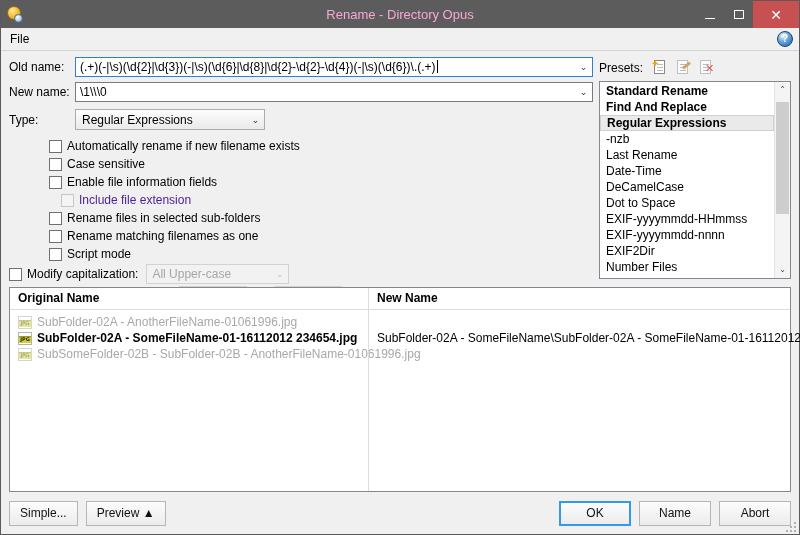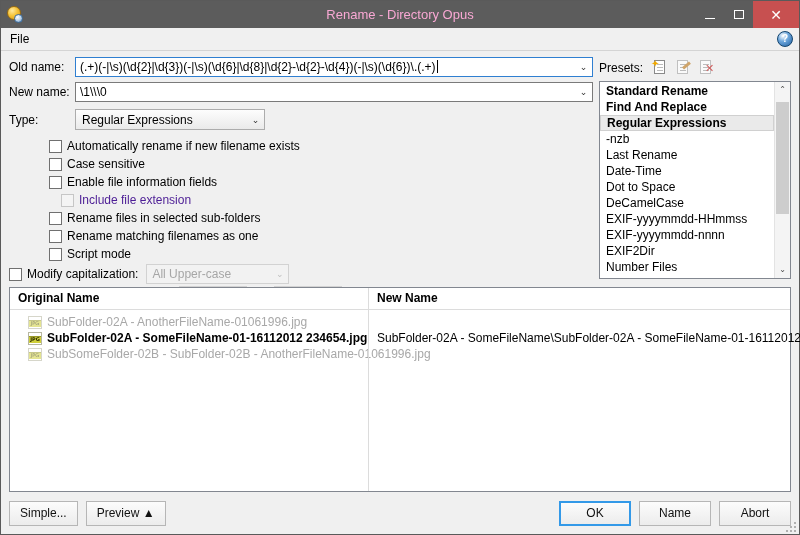"Dot to Space" div.preset-item { order: before "DeCamelCase" -> after "DeCamelCase" }
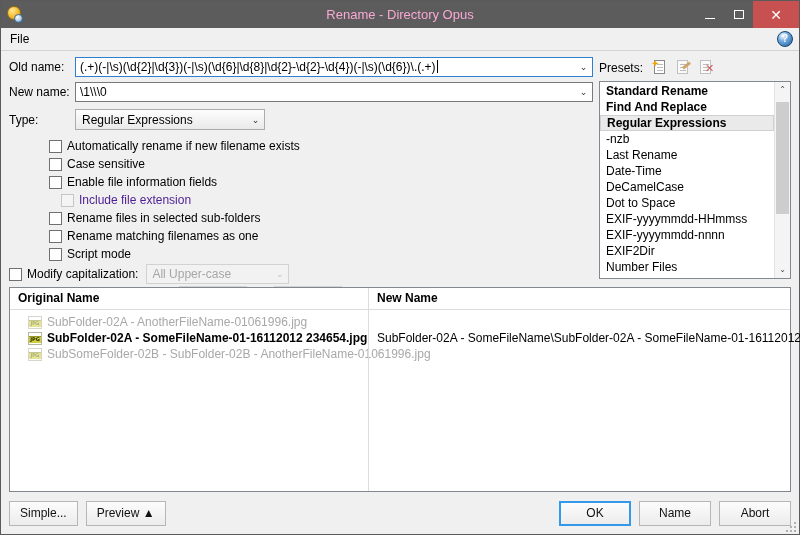"SubFolder-02A - AnotherFileName-01061996.jpg" .file-row { padding-left: 18px -> 8px }
